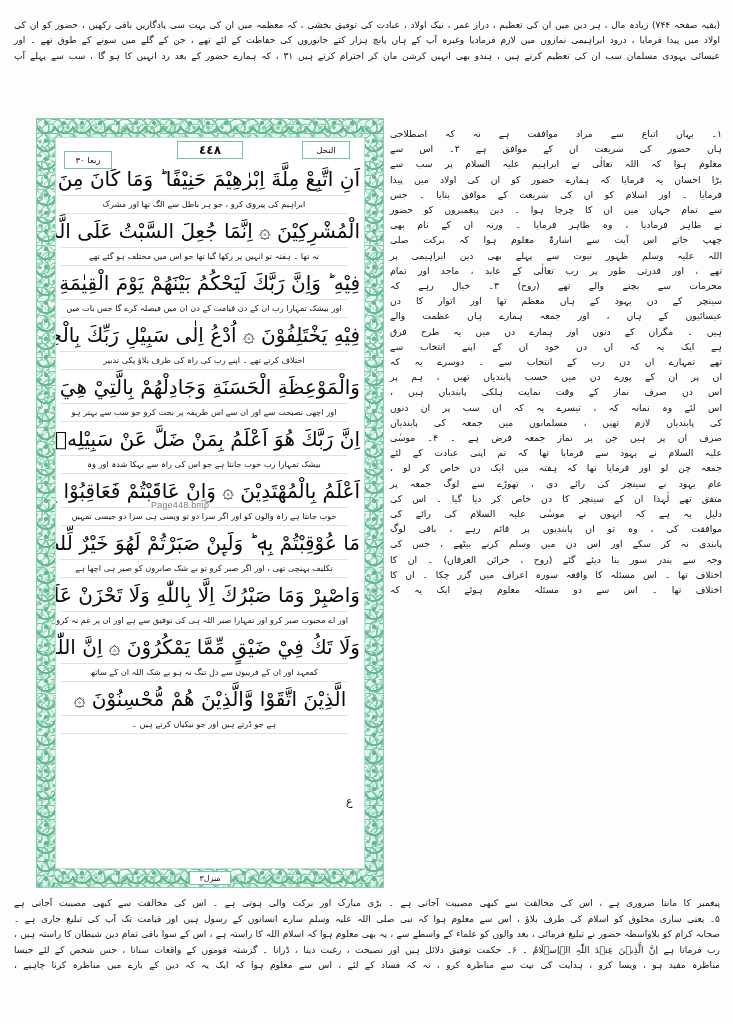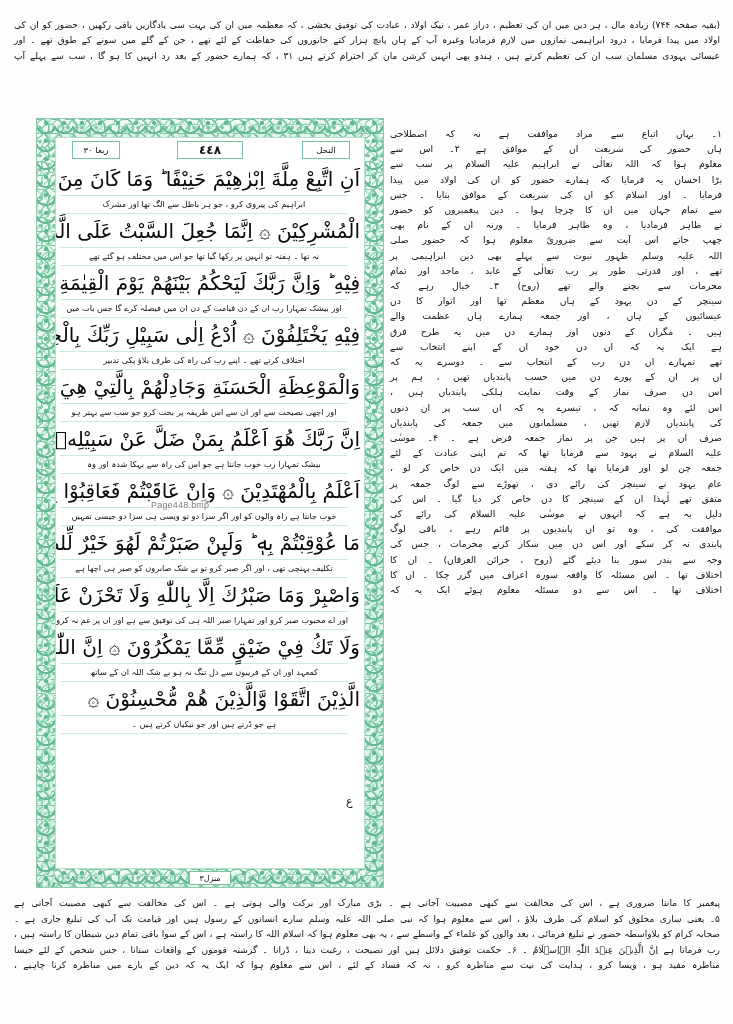"ربعا ٣٠" #juz-box { left: 16px -> 8px; margin-top: none -> 10px }
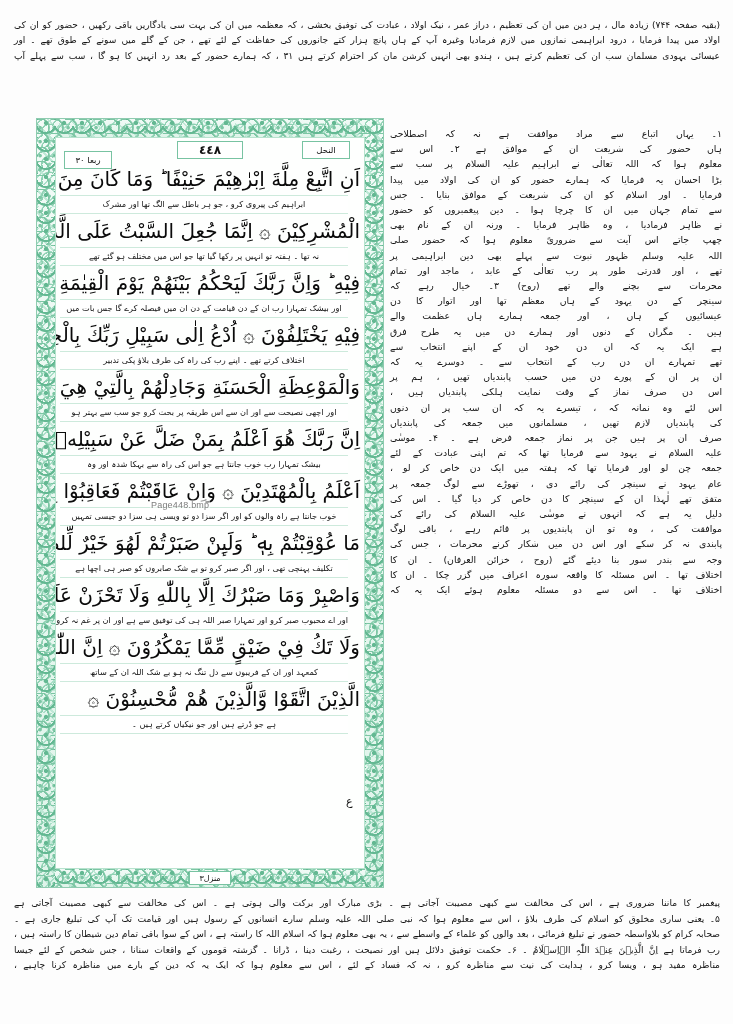"اَنِ اتَّبِعْ مِلَّةَ اِبْرٰهِيْمَ" .ayah-row { text-align: none -> center }
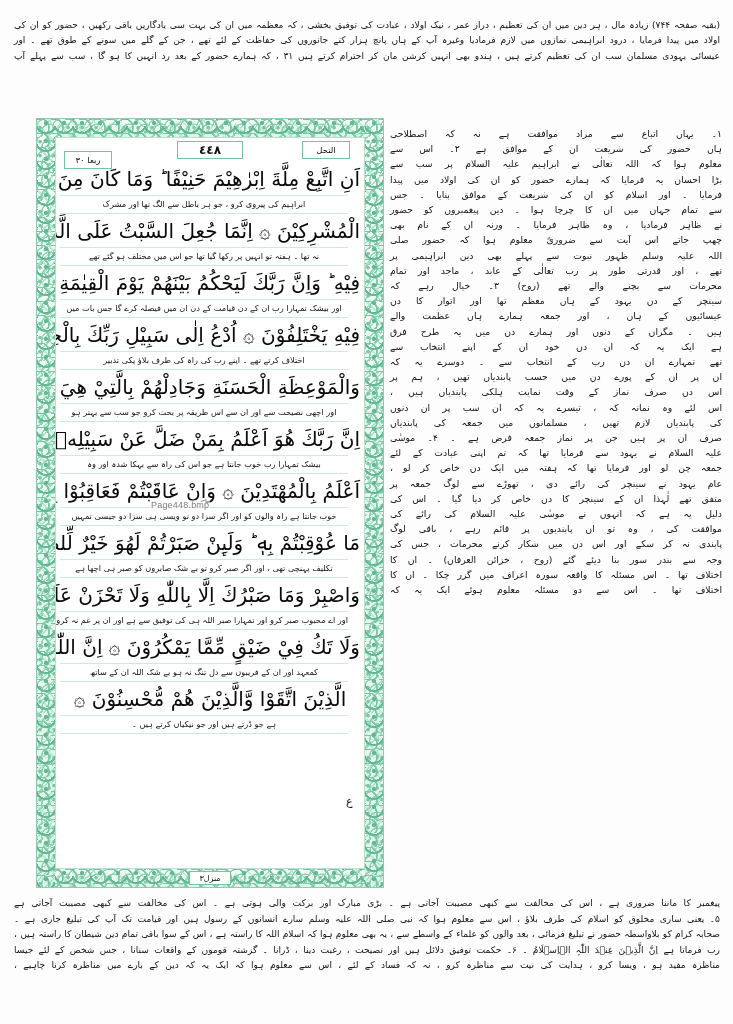"چھپ جاتے اس آیت سے" div.urdu { text: ضروریً معلوم ہوا کہ حضور -> اشارۃً معلوم ہوا کہ برکت }
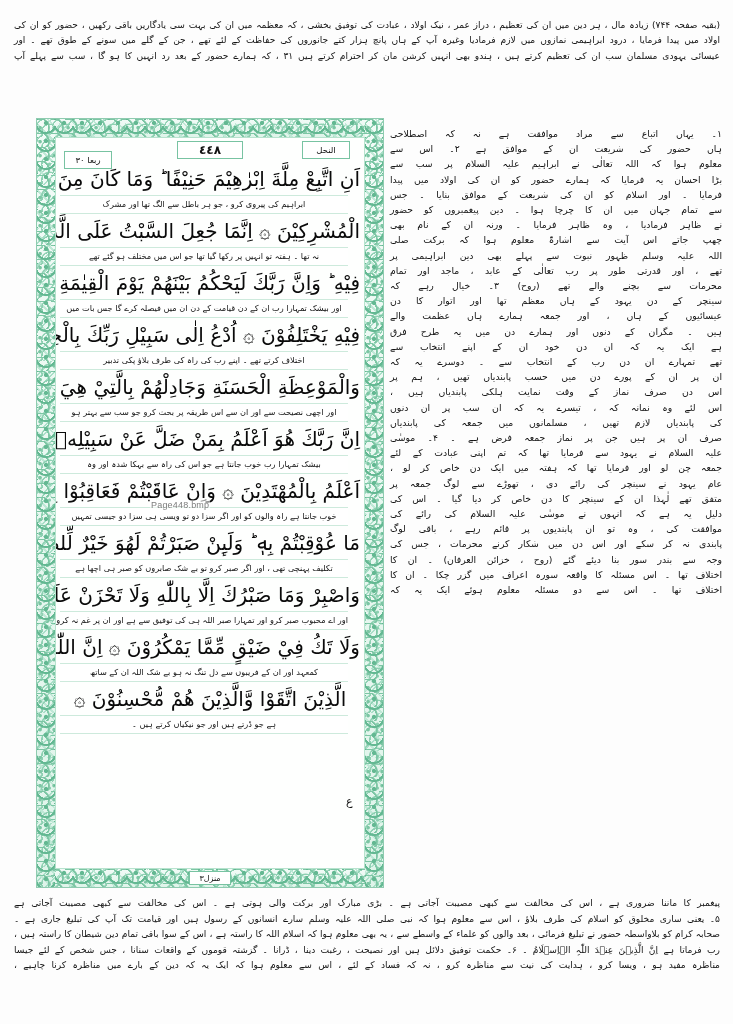"پابندی نہ کر سکے اور" div.urdu { text: شکار کرنے محرمات -> وسلم کرنے بیٹھے }
